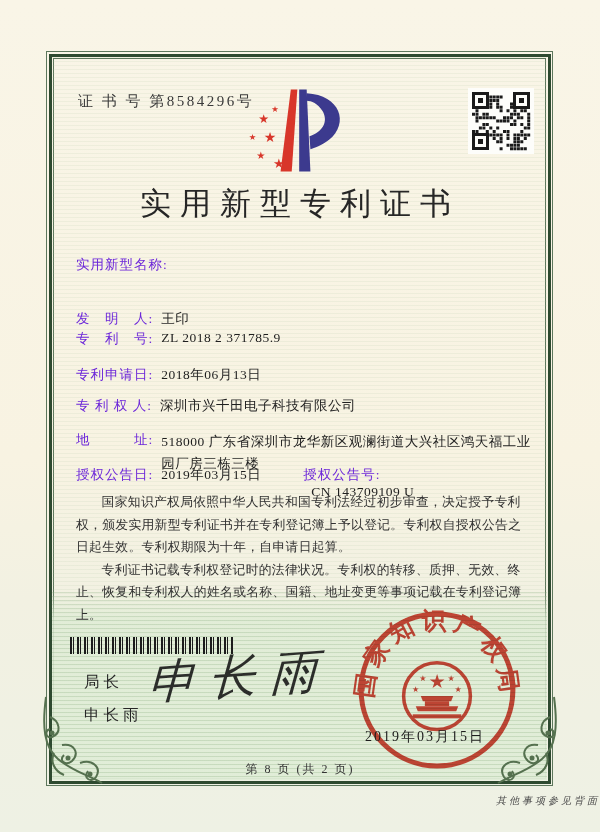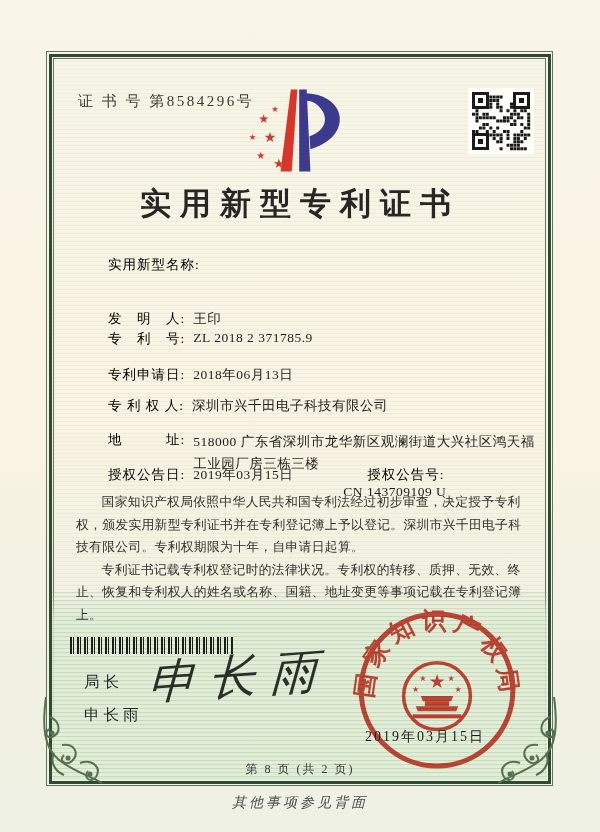"实用新型专利证书" .title { font-weight: bold -> normal }
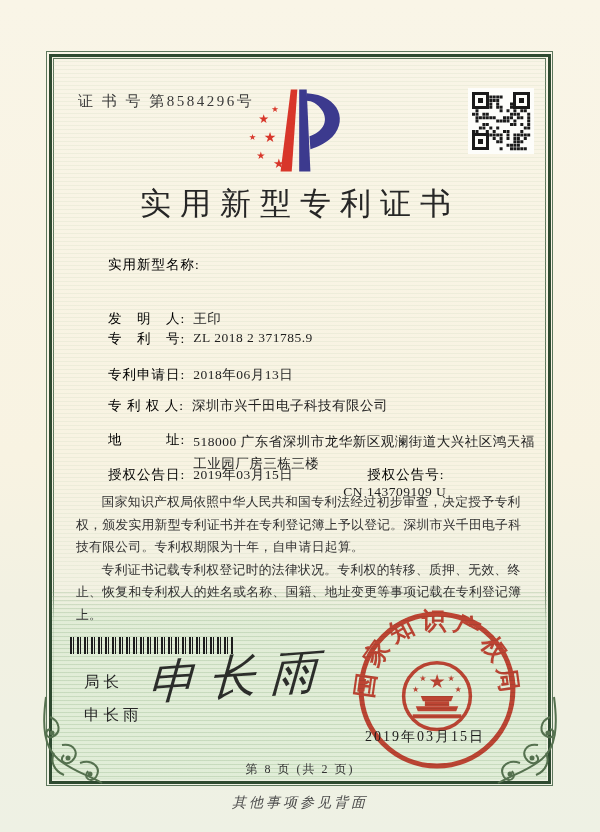"实用新型名称:" .row .lbl { color: #000000 -> #6d28d9; margin-left: 32px -> none }
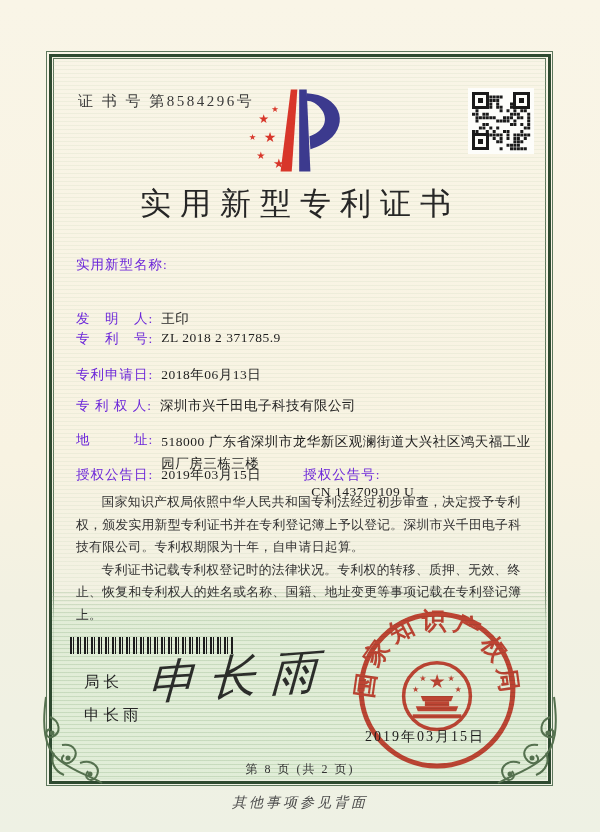"国家知识产权局依照中华人民共和国专利法经过初步审查，决定授予专利权，颁发实用新型" p { text: 深圳市兴千田电子科技有限公司 -> 专利权自授权公告之日起生效 }
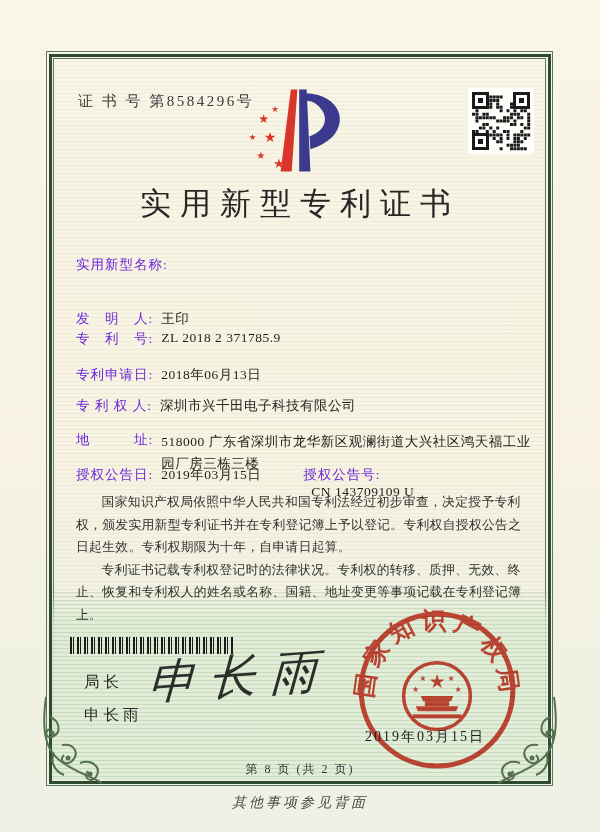"其他事项参见背面" .back-note { font-size: 14px -> 10px; text-align: center -> right }
